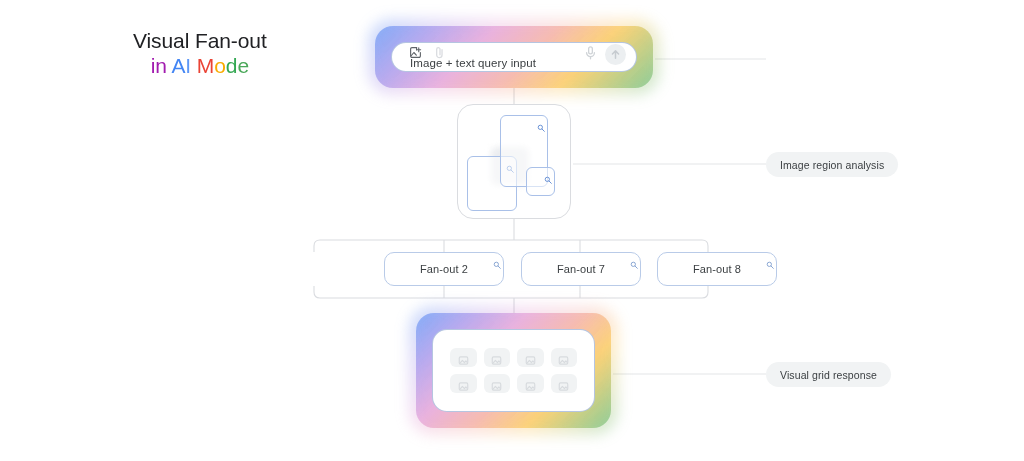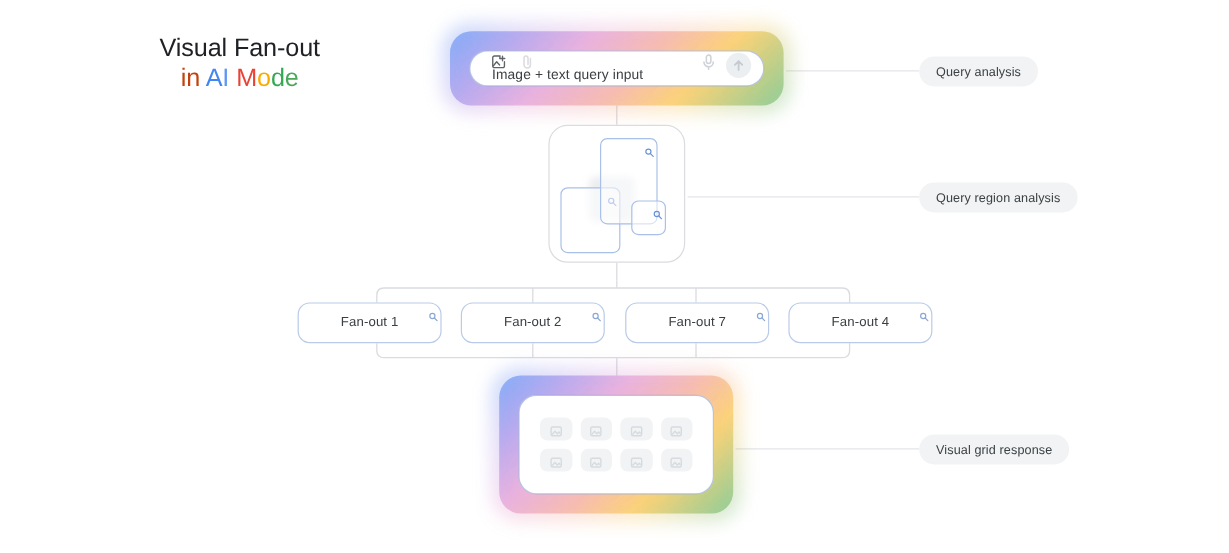"in" #title-line2 .plain { color: #c2410c -> #a21caf }
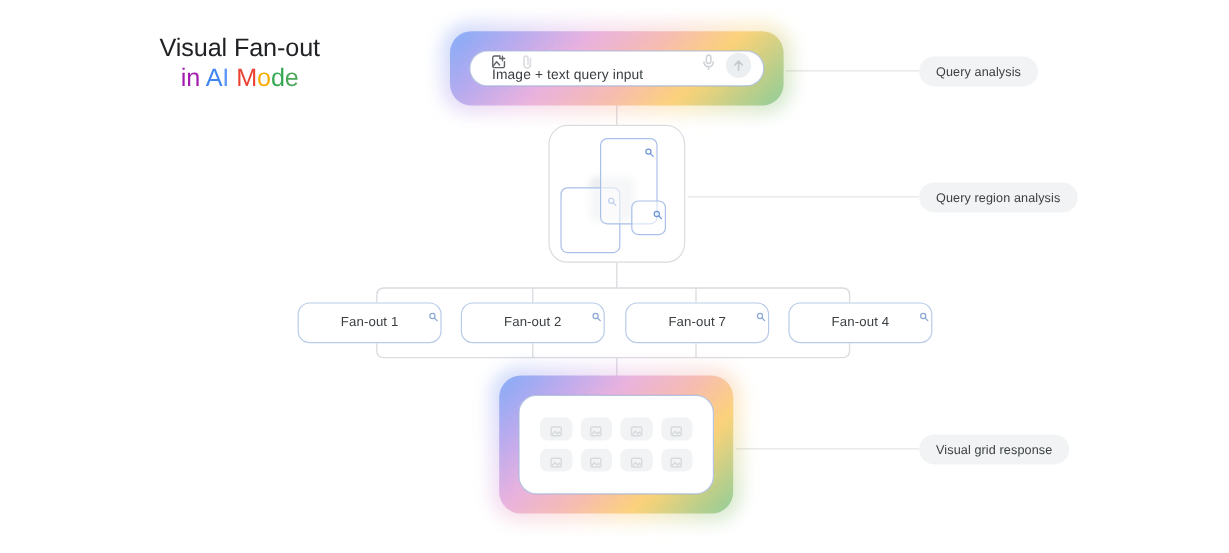"Query analysis" div.pill { html: <div> <span>Query analysis</span> </div> -> none }
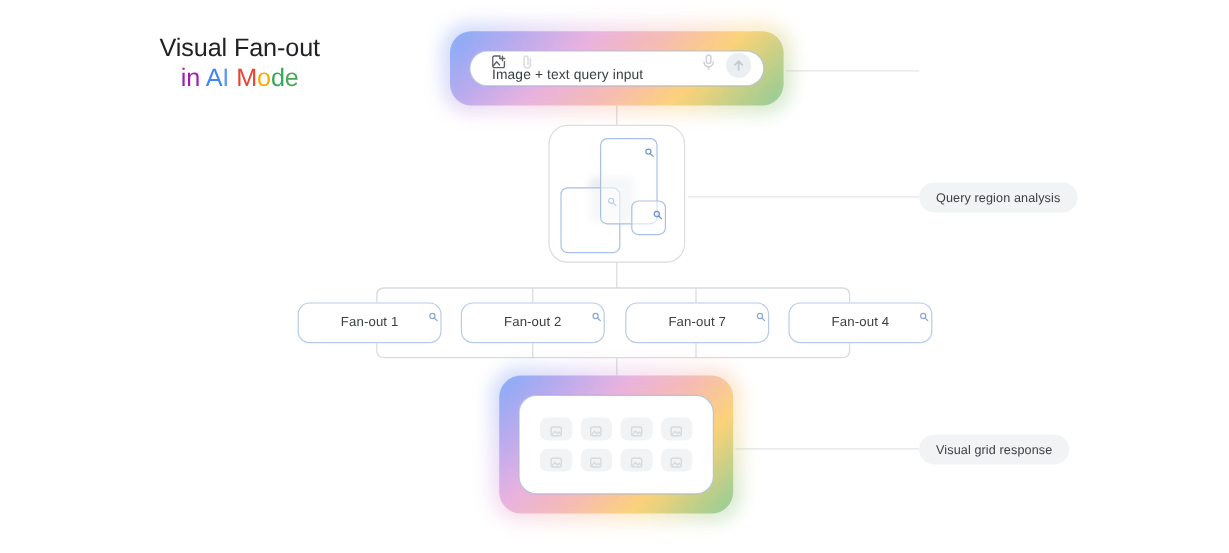"Query region analysis" span { text: Query -> Image }
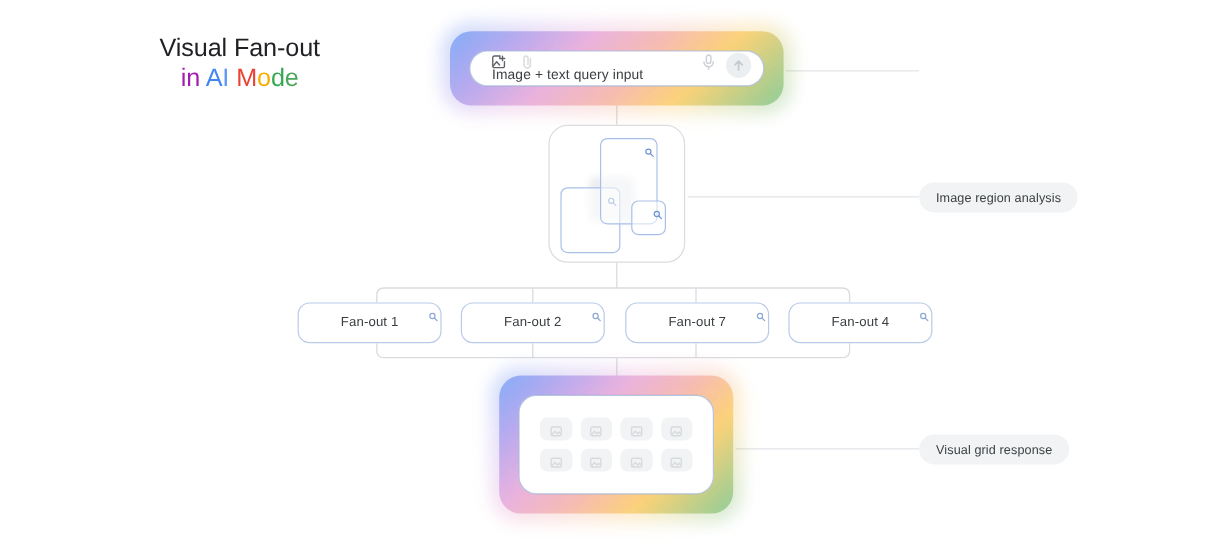"Fan-out 1" div.card { html: <div> <span>Fan-out 1</span> <span> <svg> <circle></circle> <path></path> </svg> </span> </div> -> none }
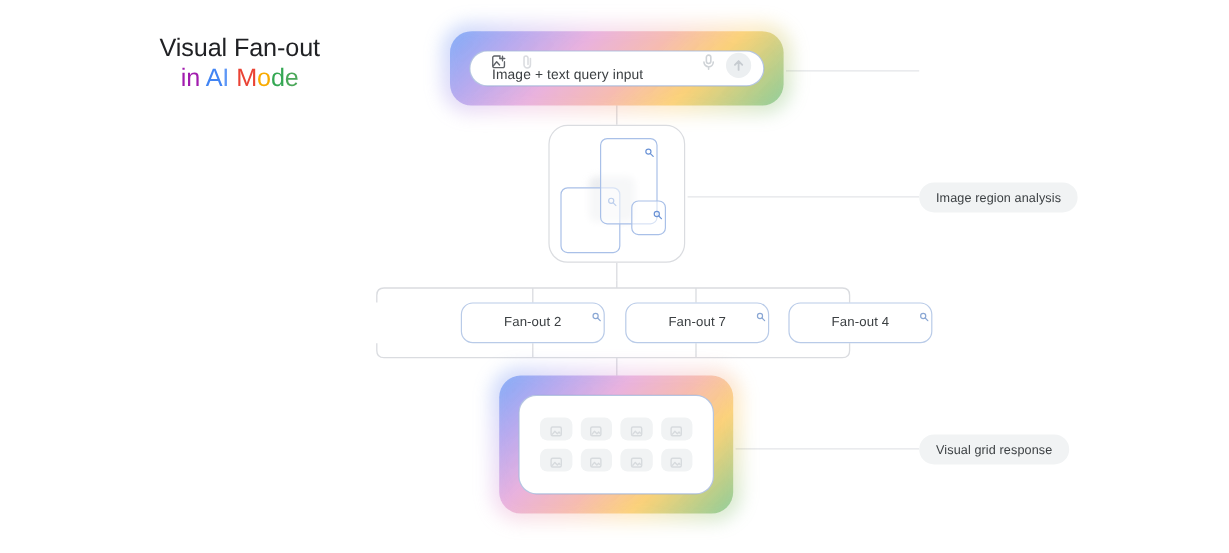"Fan-out 4" span.label { text: 4 -> 8 }
